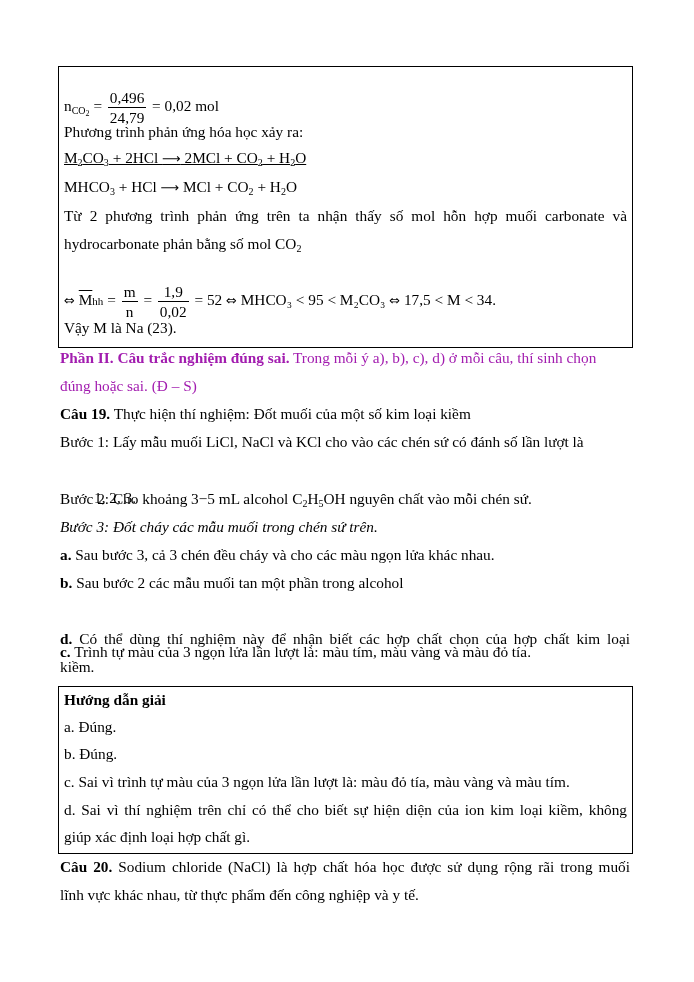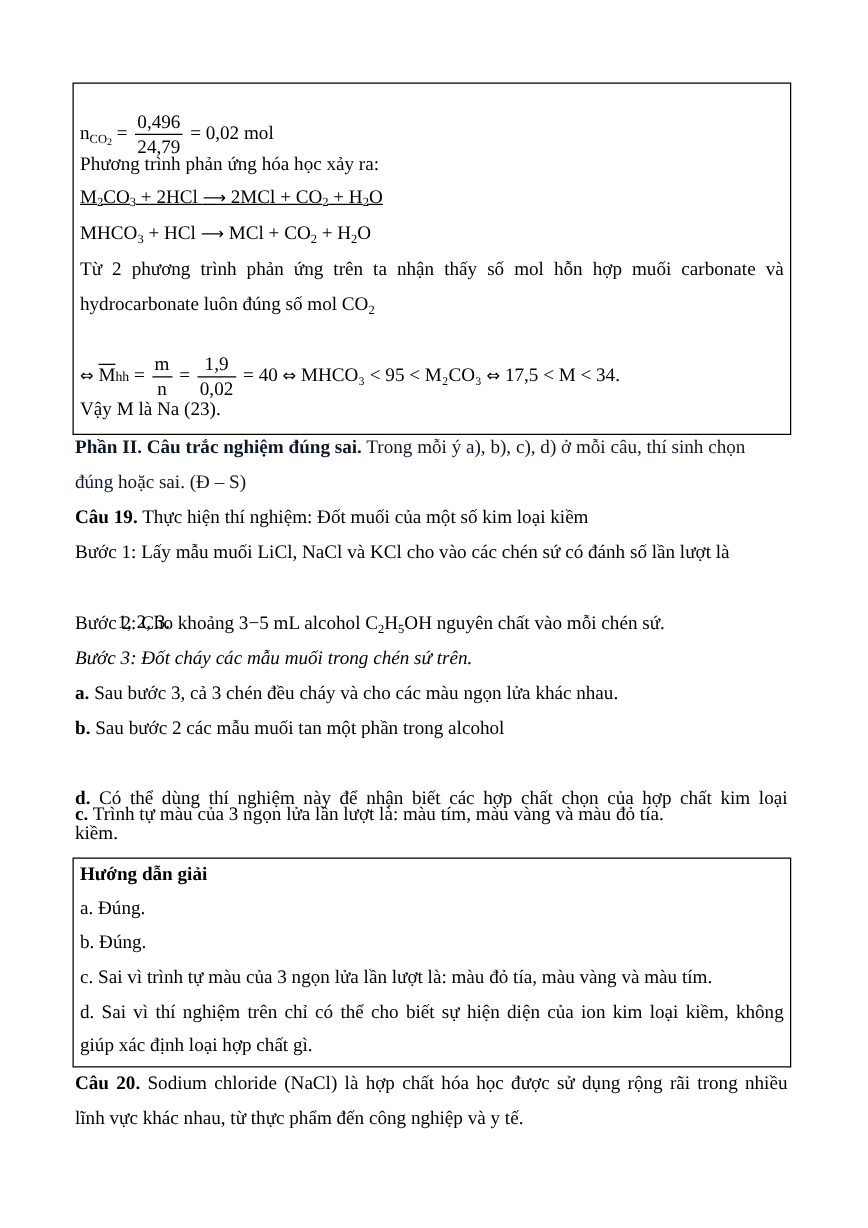"hydrocarbonate luôn đúng số mol" span { text: luôn đúng -> phản bằng }
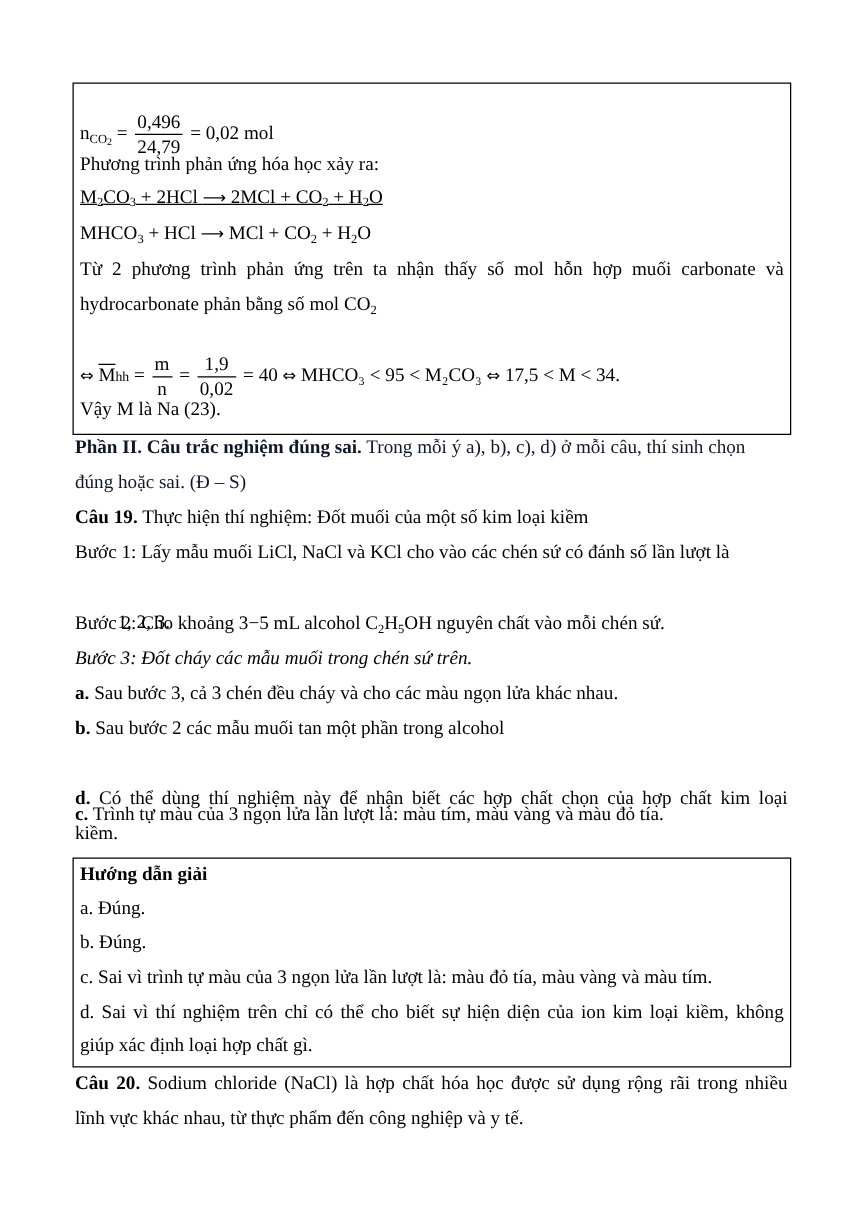"= 40" span { text: 40 -> 52 }
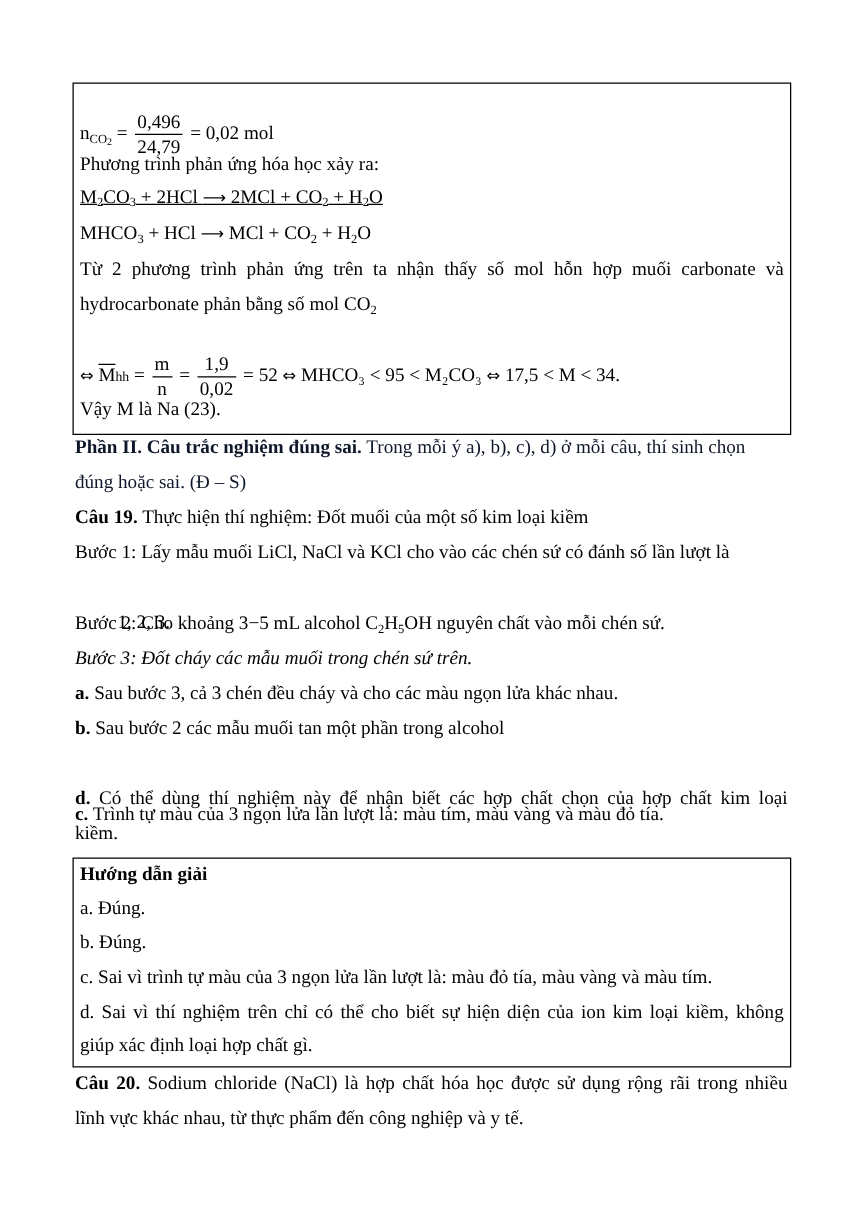"Phần II. Câu trắc nghiệm" .red { color: #0f172a -> #a21caf }
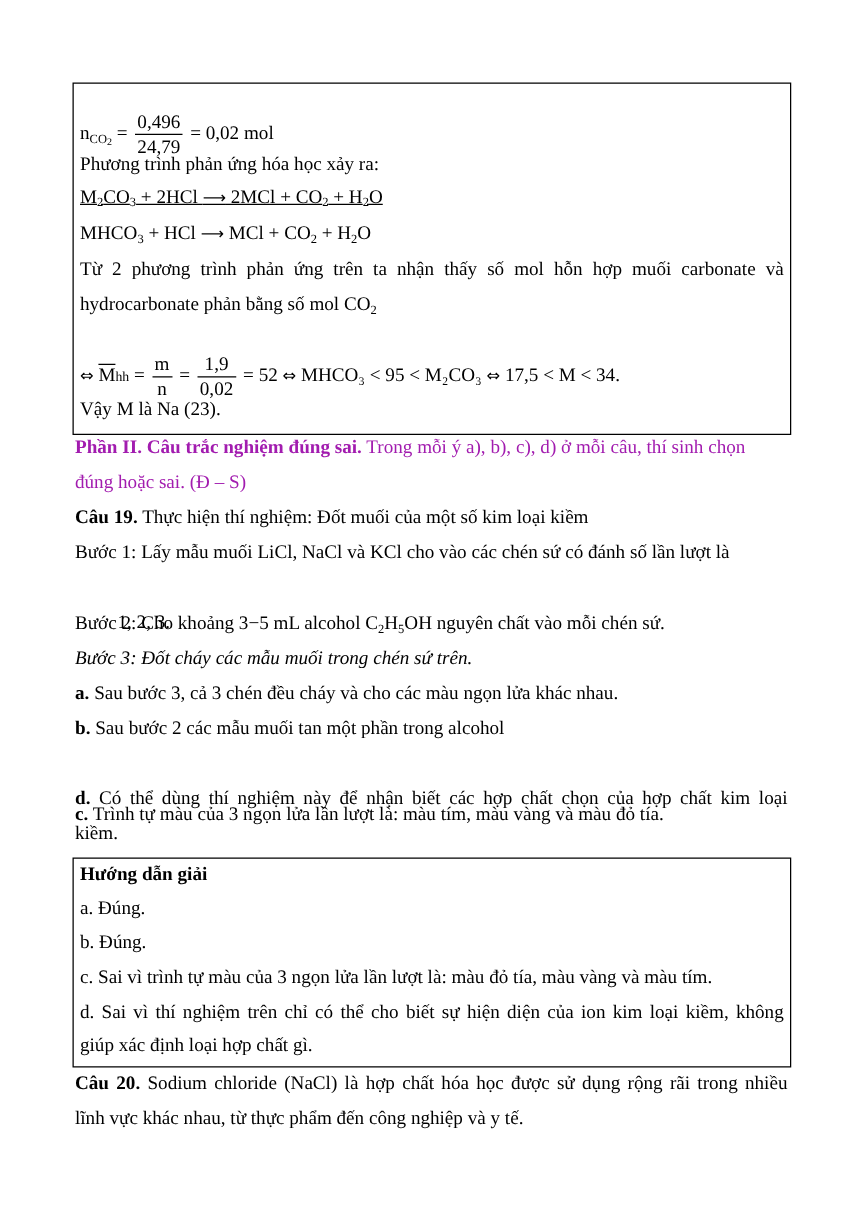"Sodium chloride (NaCl) là hợp" span { text: nhiều -> muối }
